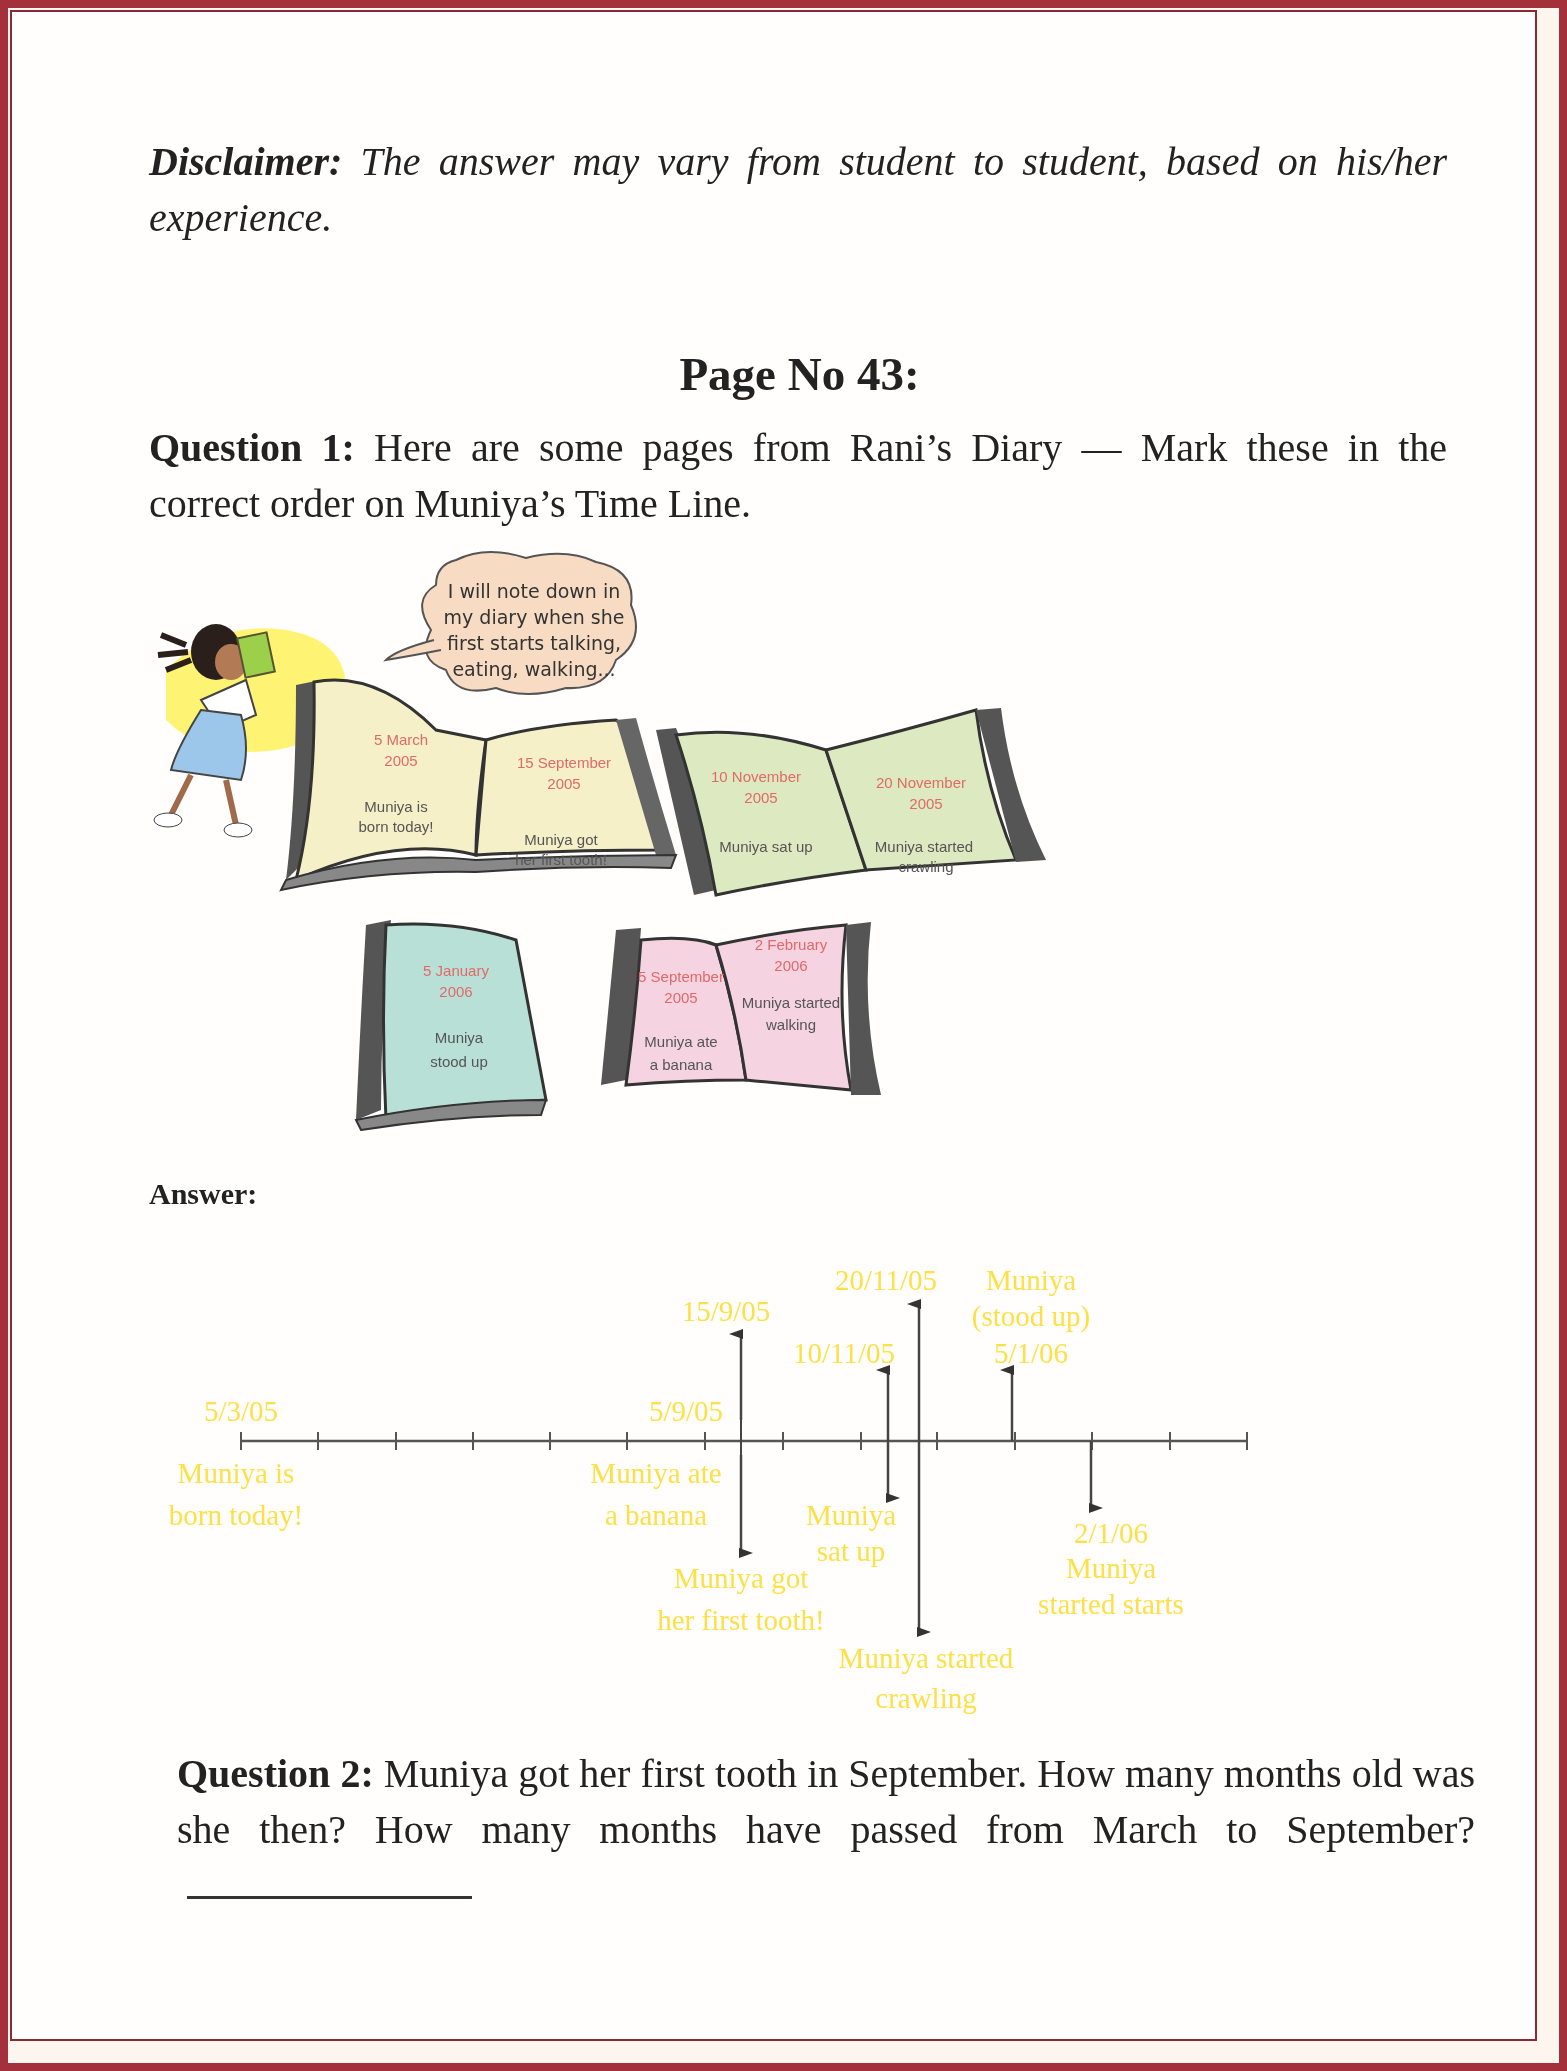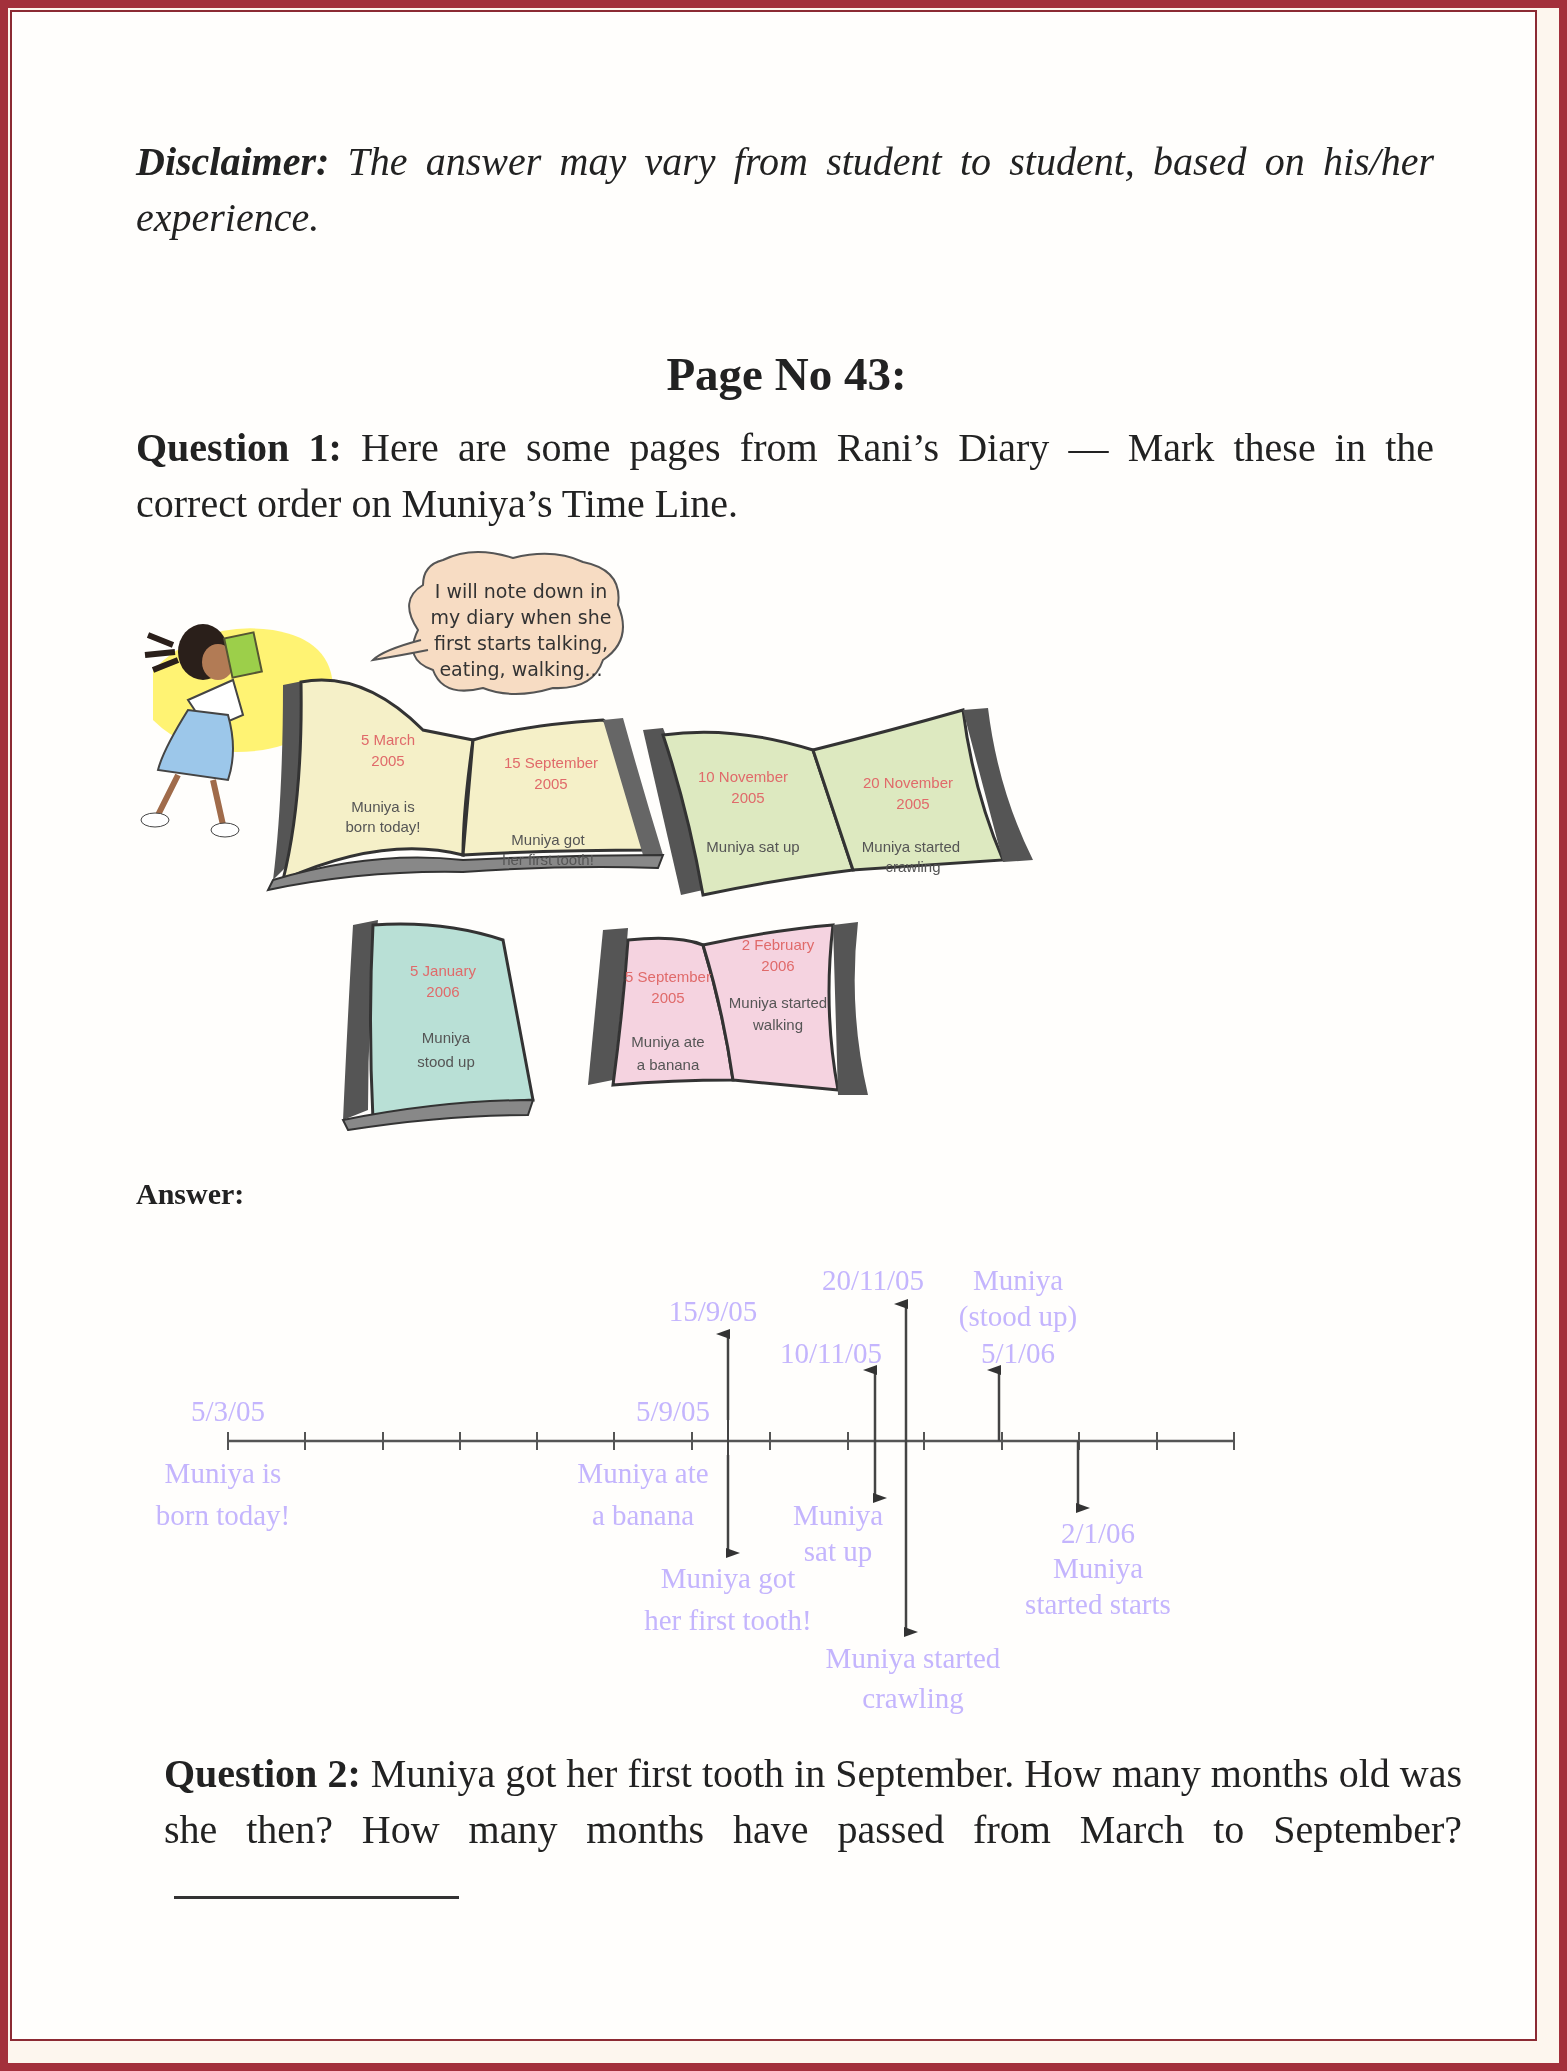"Disclaimer: The answer may vary" .page { left: 3px -> 16px }
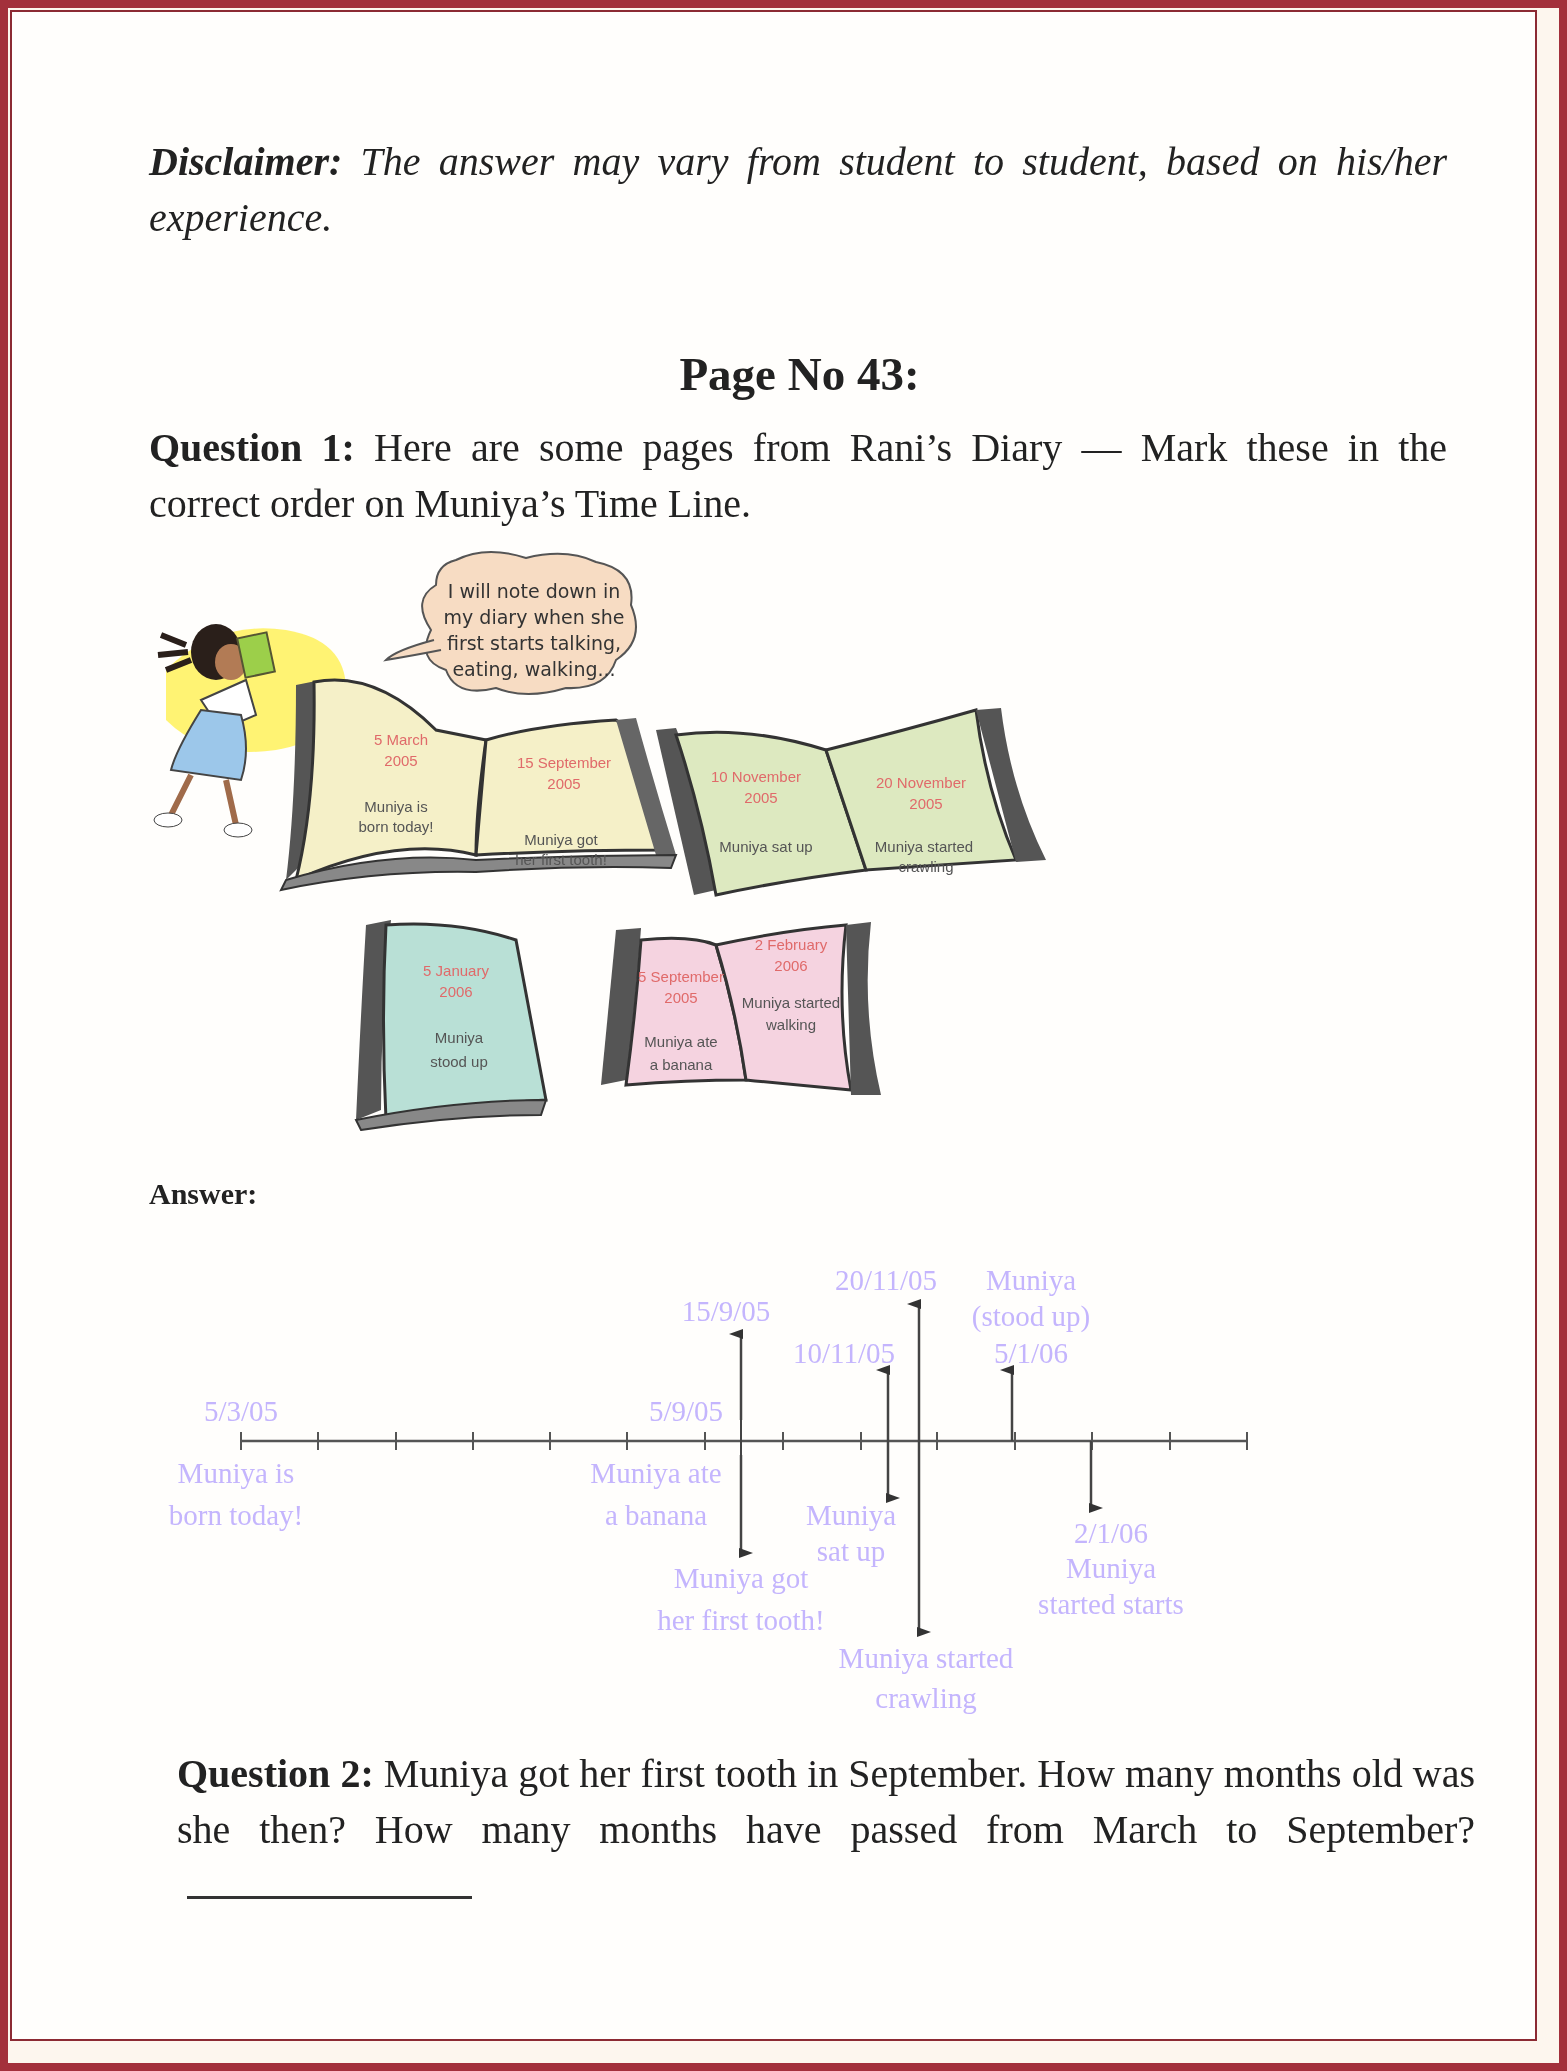"20/11/05" .tl-label { color: #c4b5fd -> #fde047 }
